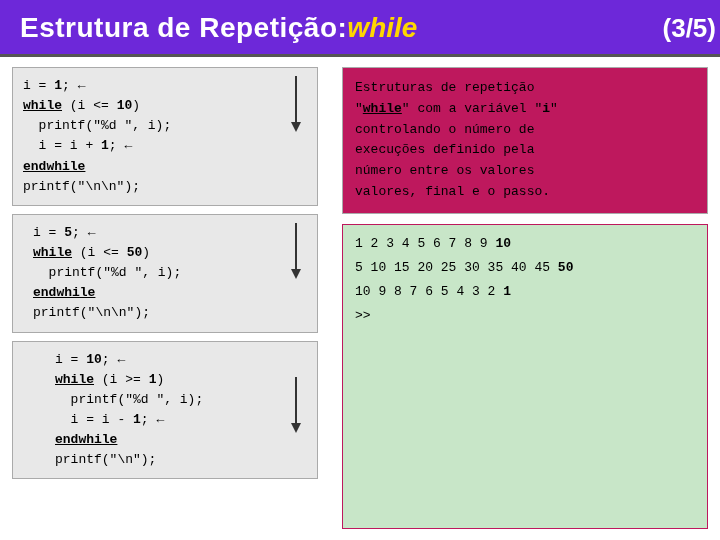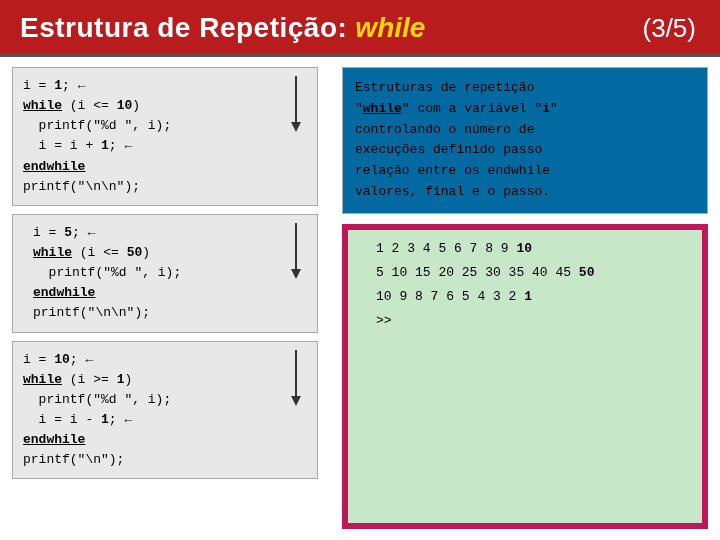"Estrutura de Repetição:" .header { background: #b91c1c -> #6d28d9; gap: 8px -> none; padding: 12px 24px 10px 20px -> 12px 4px 10px 20px }
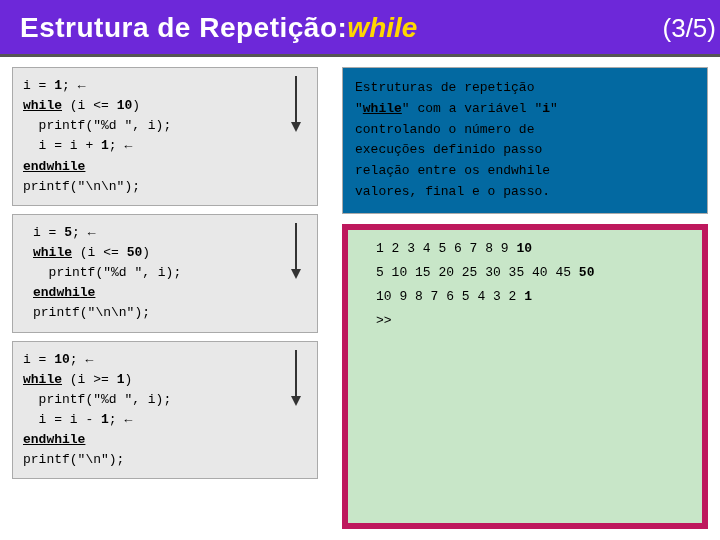"(3/5)" .header-badge { font-weight: normal -> bold }
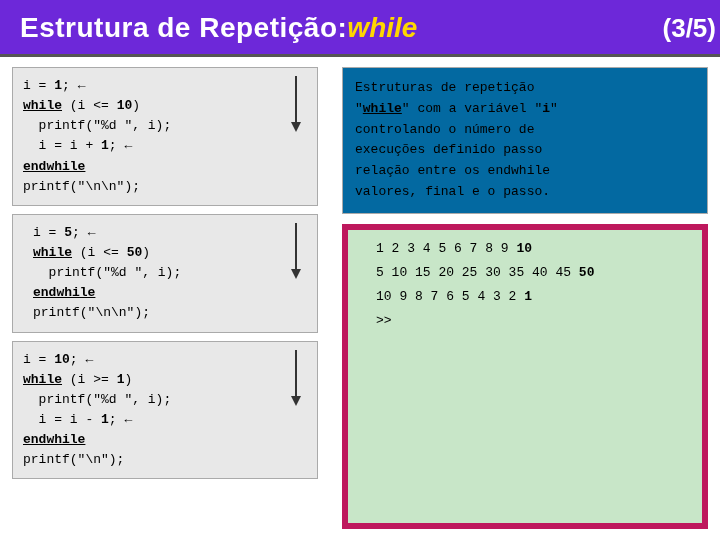"Estruturas de repetição" .description-box { background: #0369a1 -> #be185d }
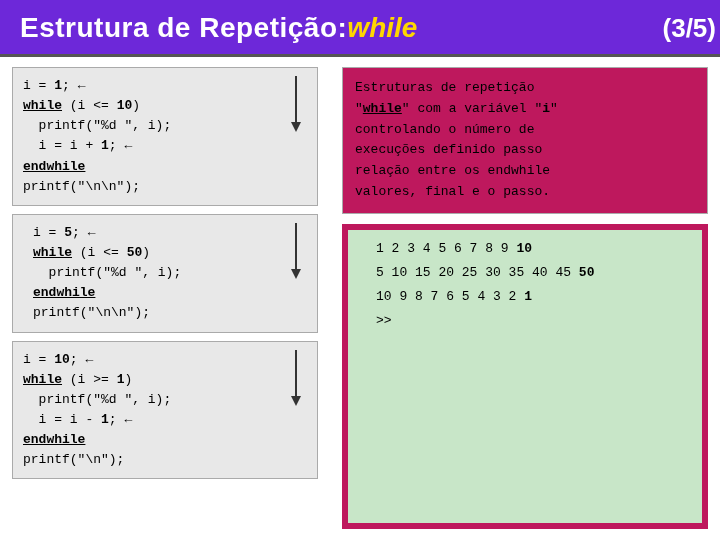"execuções definido passo" div { text: passo -> pela }
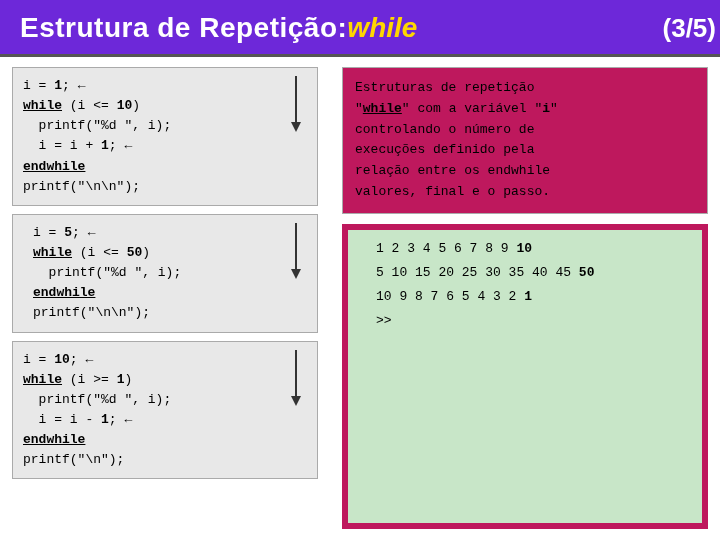"relação entre os endwhile" div { text: relação entre os endwhile -> número entre os valores }
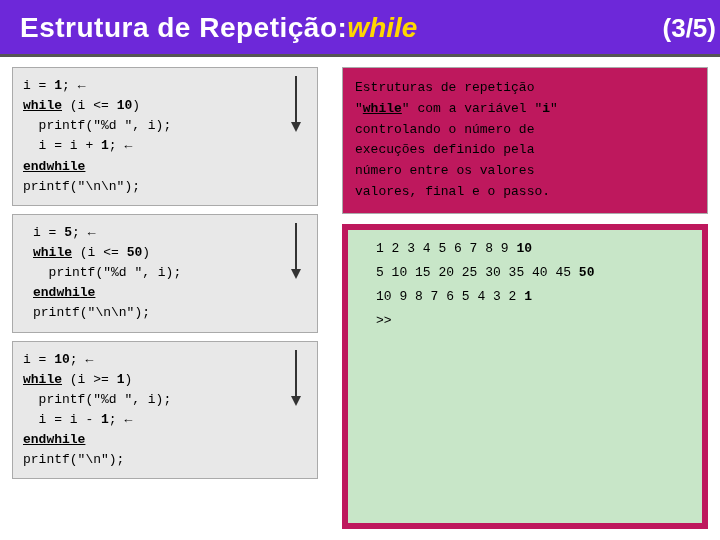"1 2 3 4 5" .output-box { border: 6px solid #be185d -> 1px solid #be185d; padding: 8px 28px -> 8px 12px }
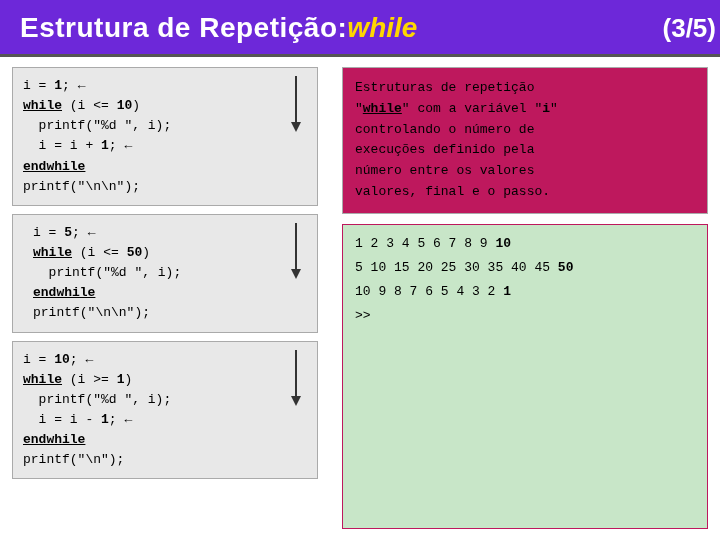"i = 10; ←" div { align-items: flex-start -> center; margin-left: none -> 32px }
